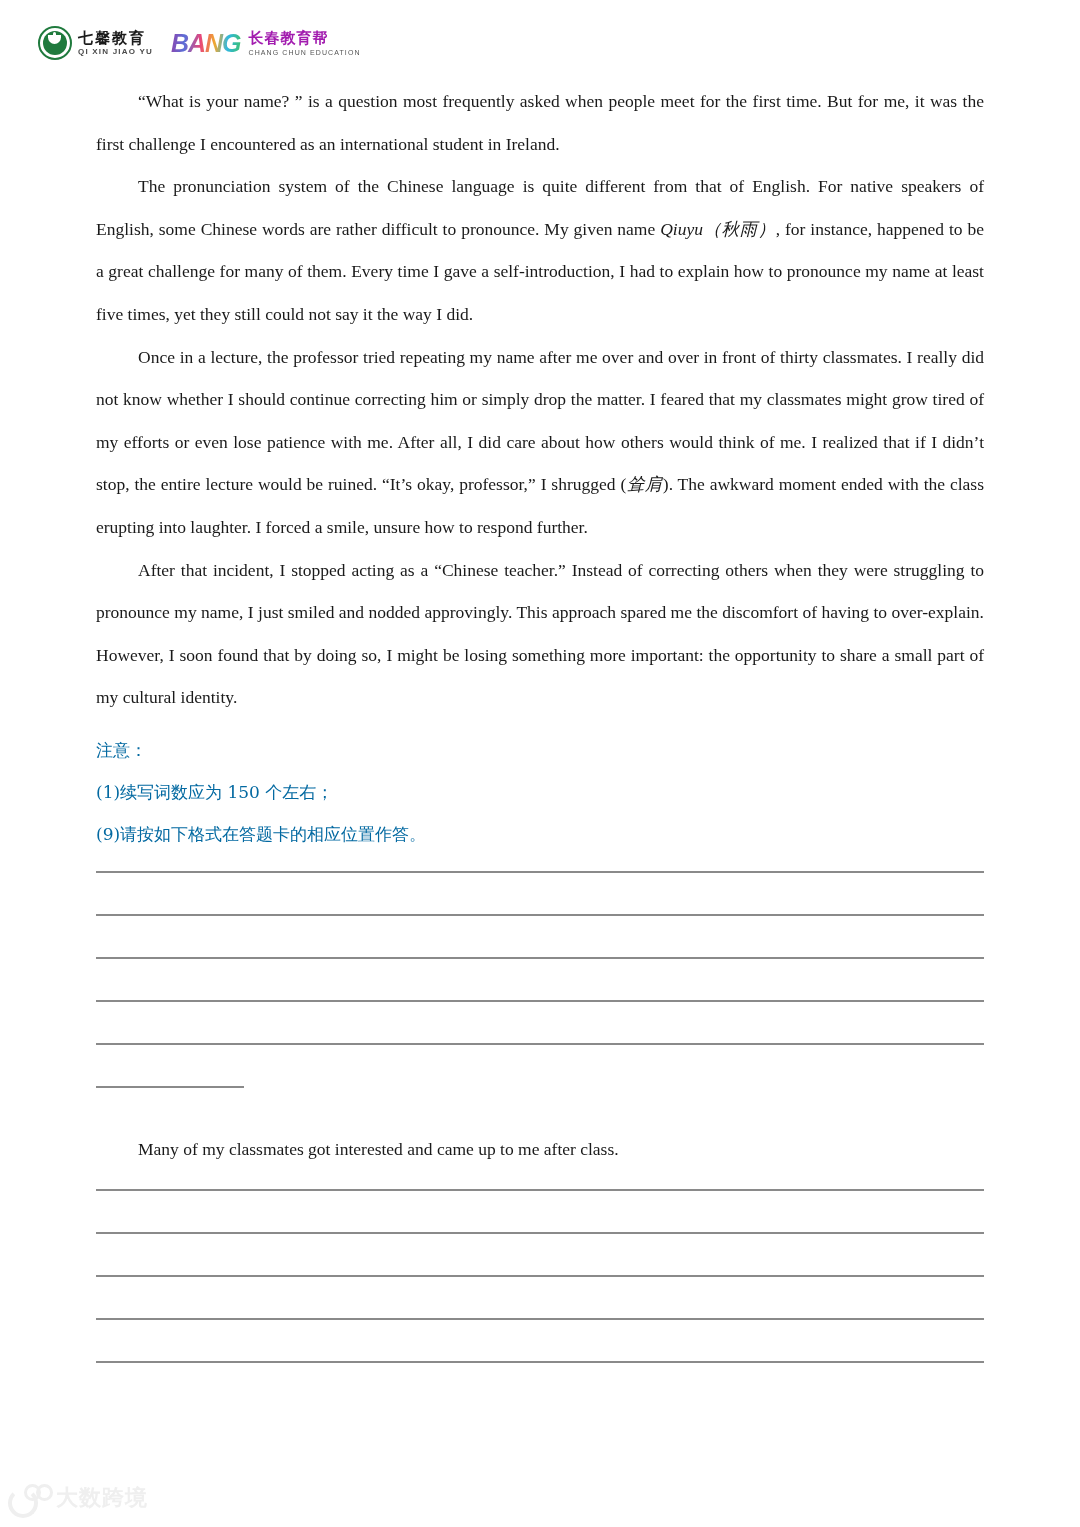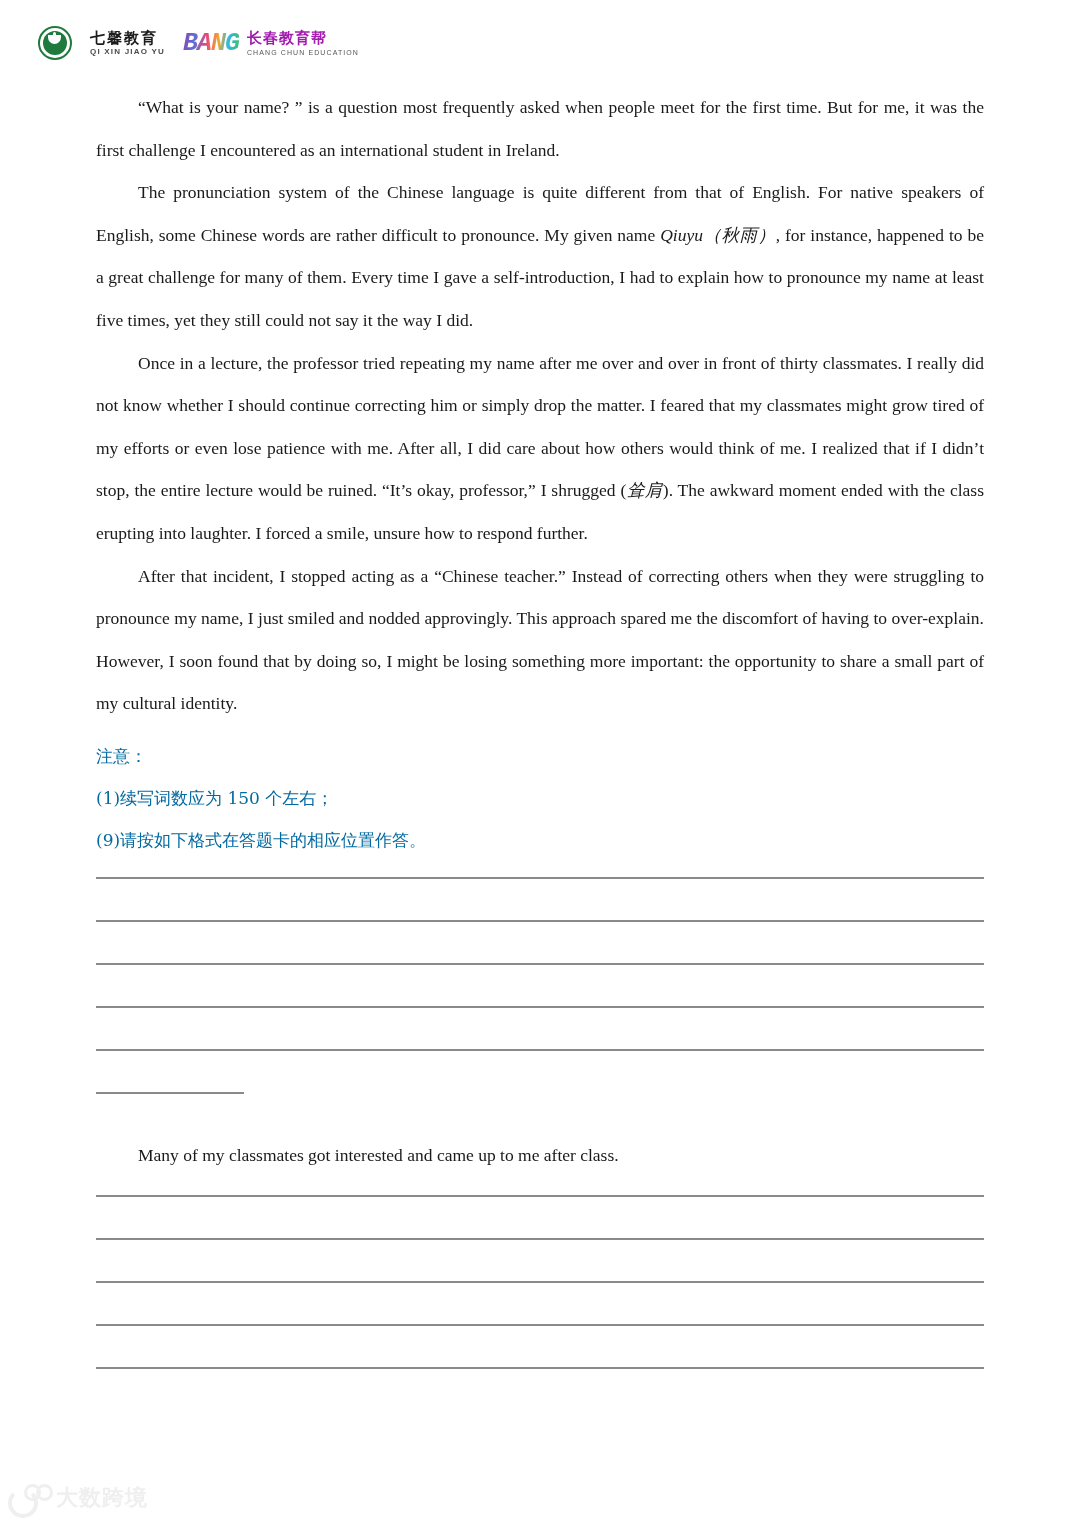"七馨教育" .qx-words { margin-left: 12px -> none }
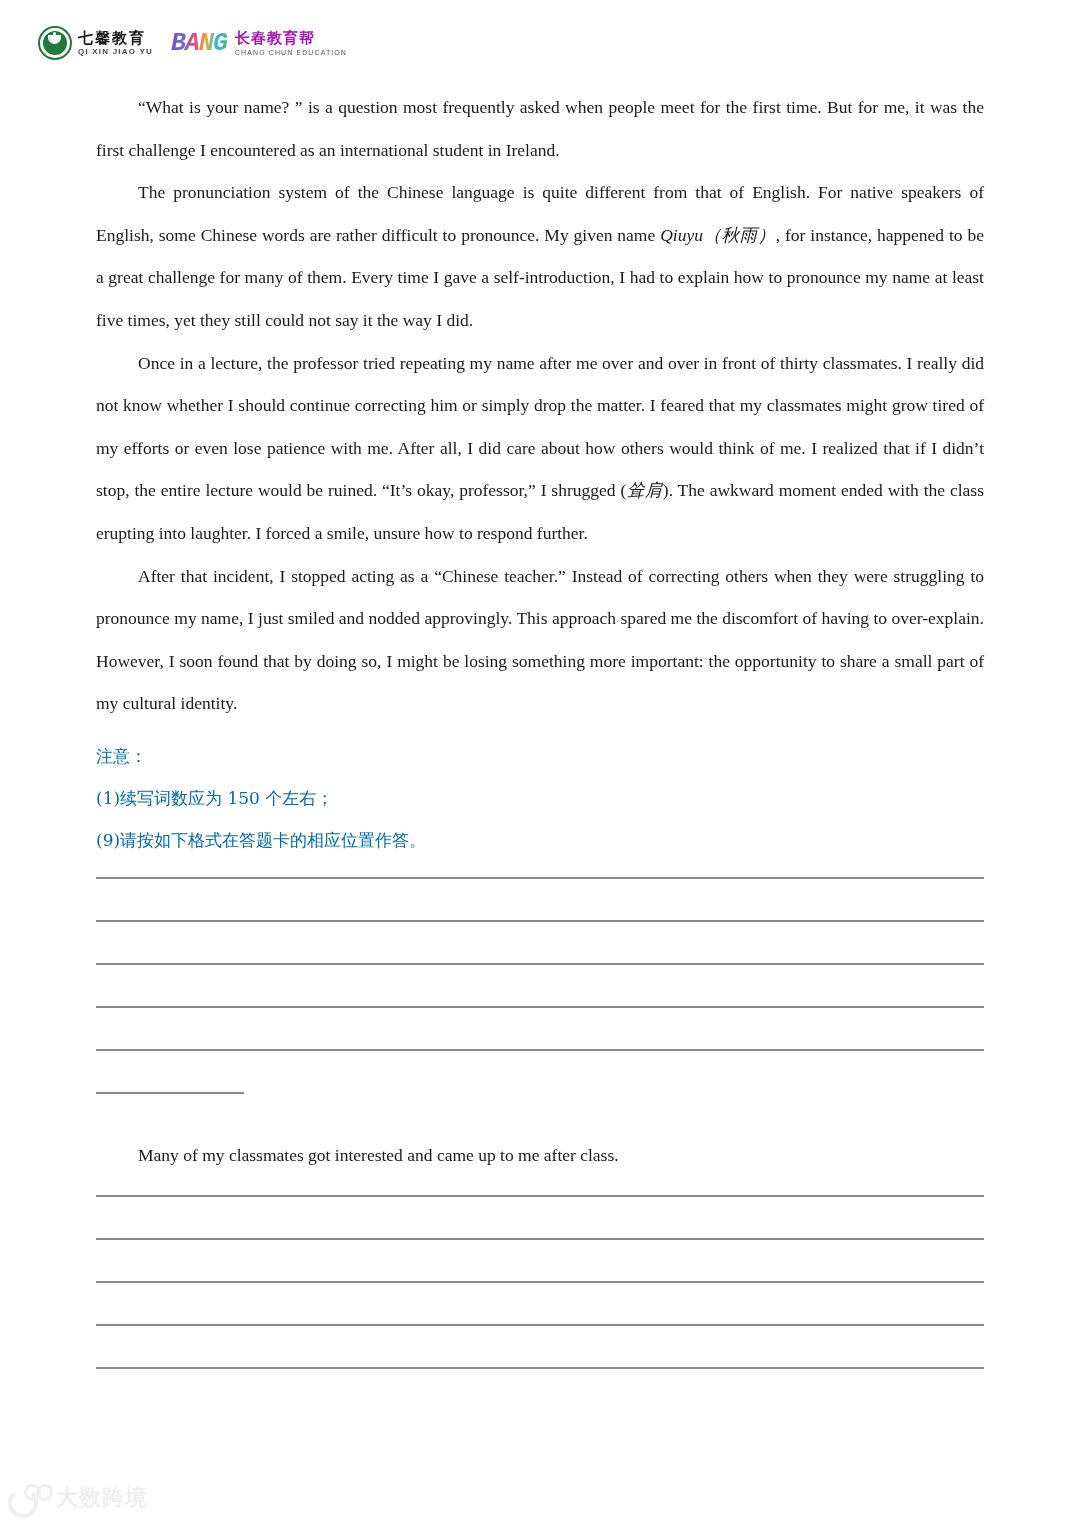"BANG" .bang-mark { font-family: Liberation Mono, monospace -> Liberation Sans, sans-serif }
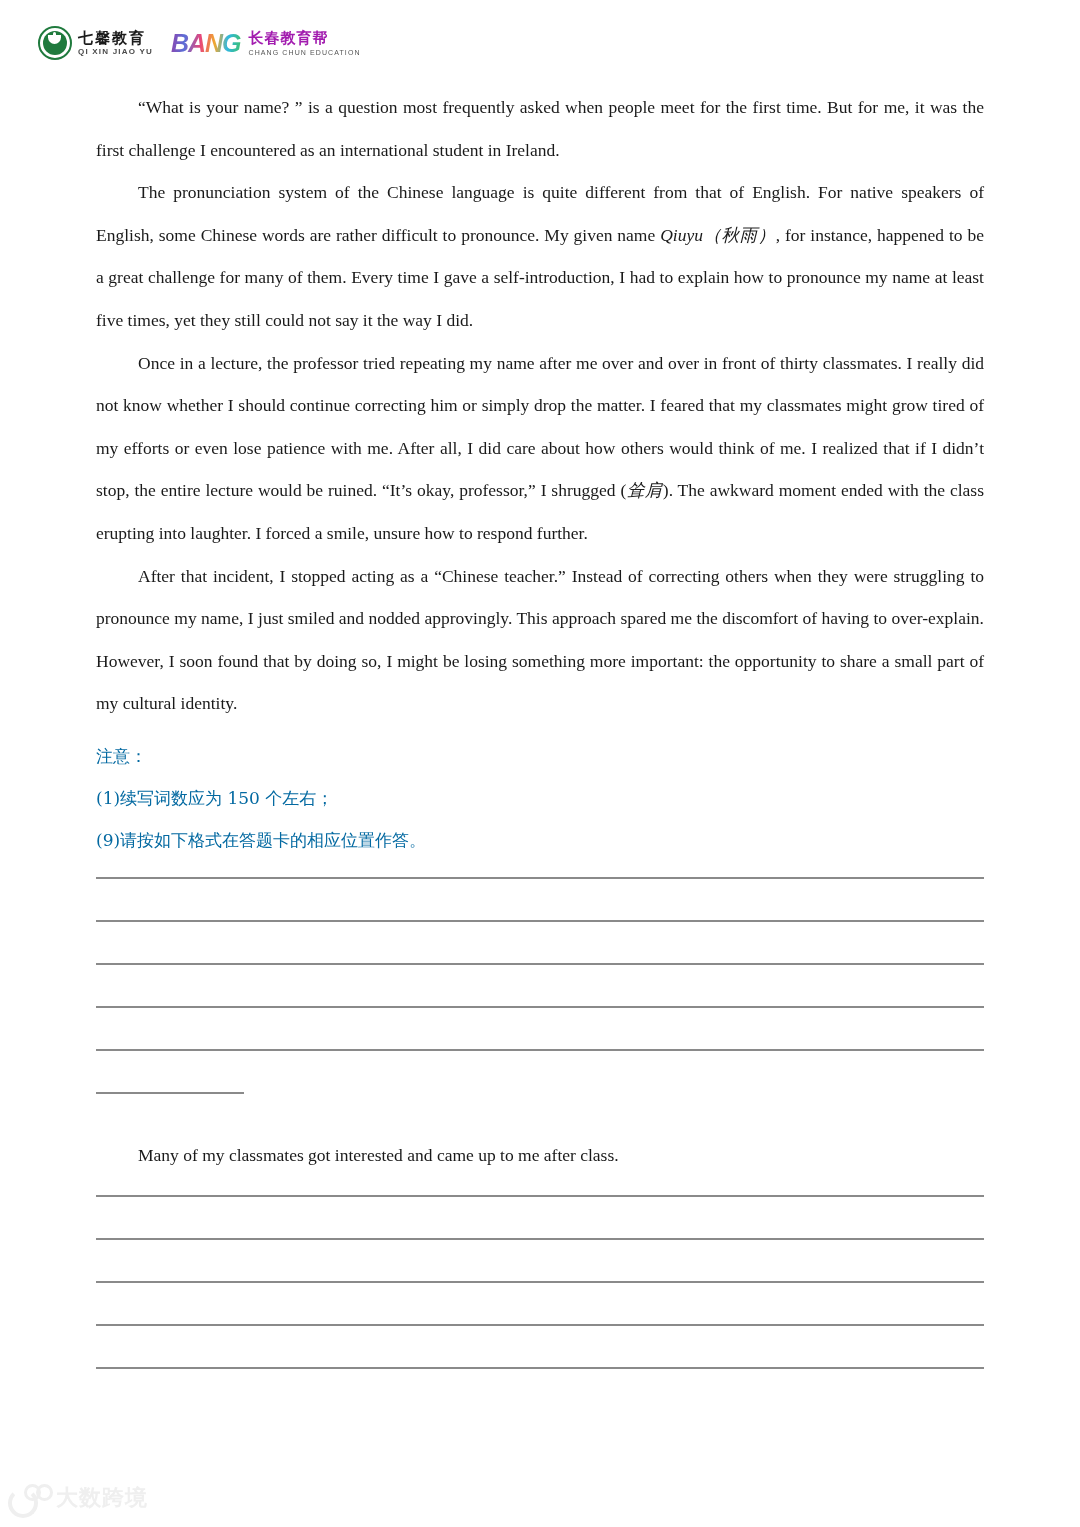"“What is your name? ”" .sheet { top: 86px -> 80px }
